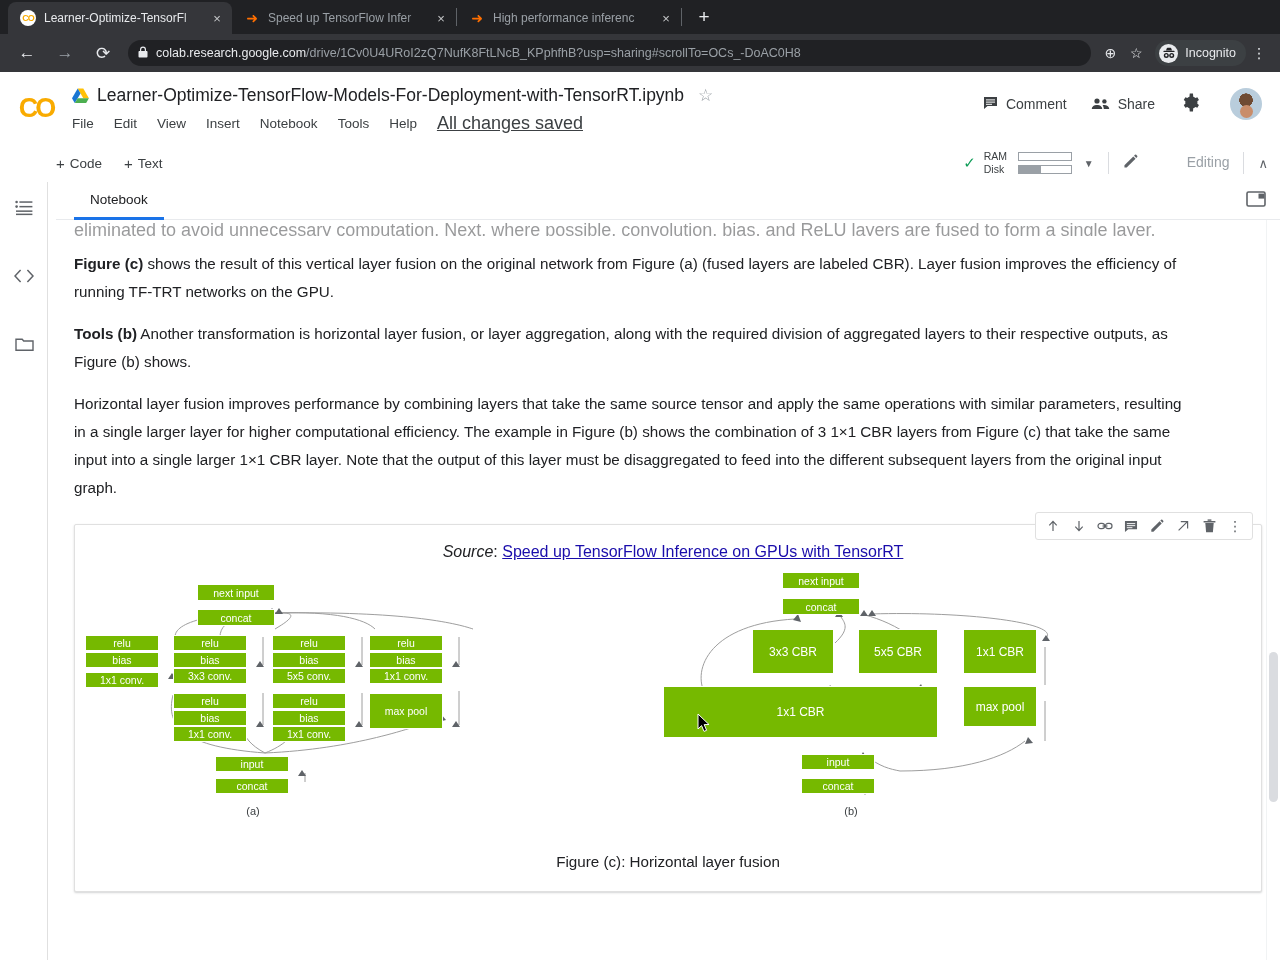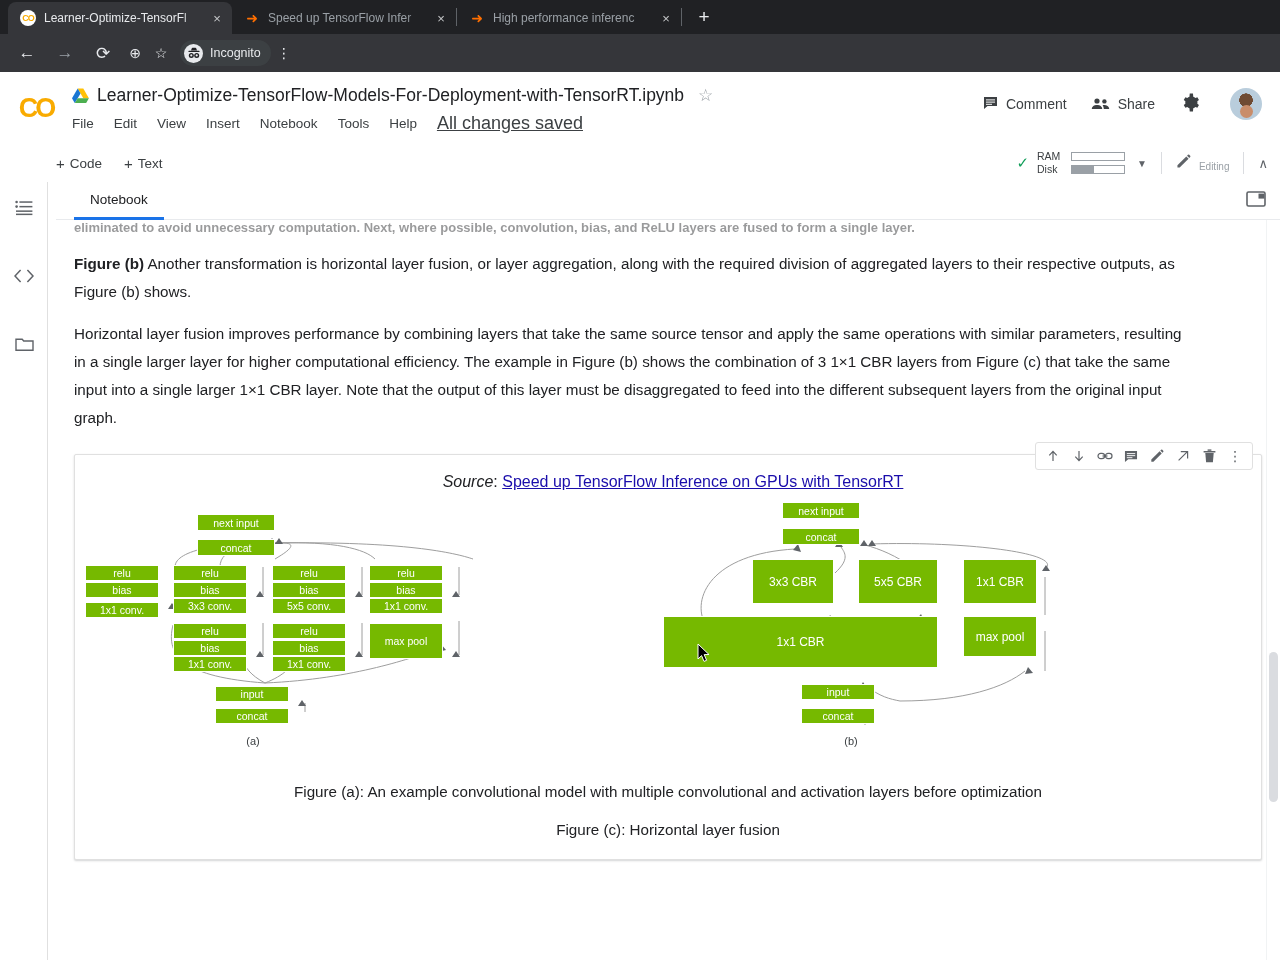"colab.research.google.com" div { html: none -> <div> <span> <svg> <path></path> </svg> </span> <span>colab.research.google.com</span> <span>/drive/1Cv0U4URoI2zQ7NufK8FtLNcB_KPphfhB?usp=sharing#scrollTo=OCs_-DoAC0H8</span> </div> }
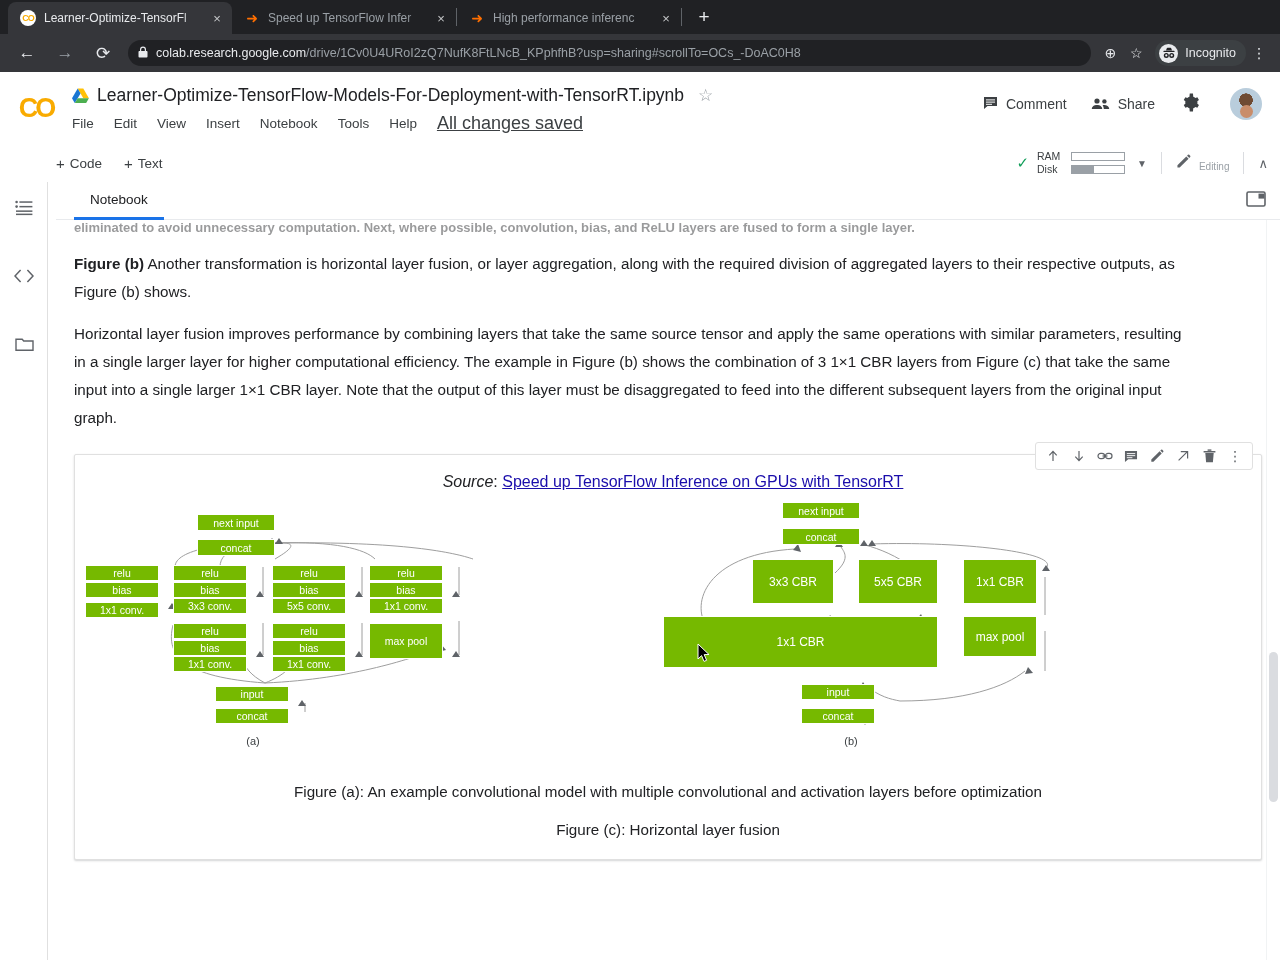"Editing" #editing-btn { align-items: flex-end -> flex-start; font-size: 10px -> 14px; gap: none -> 41px }
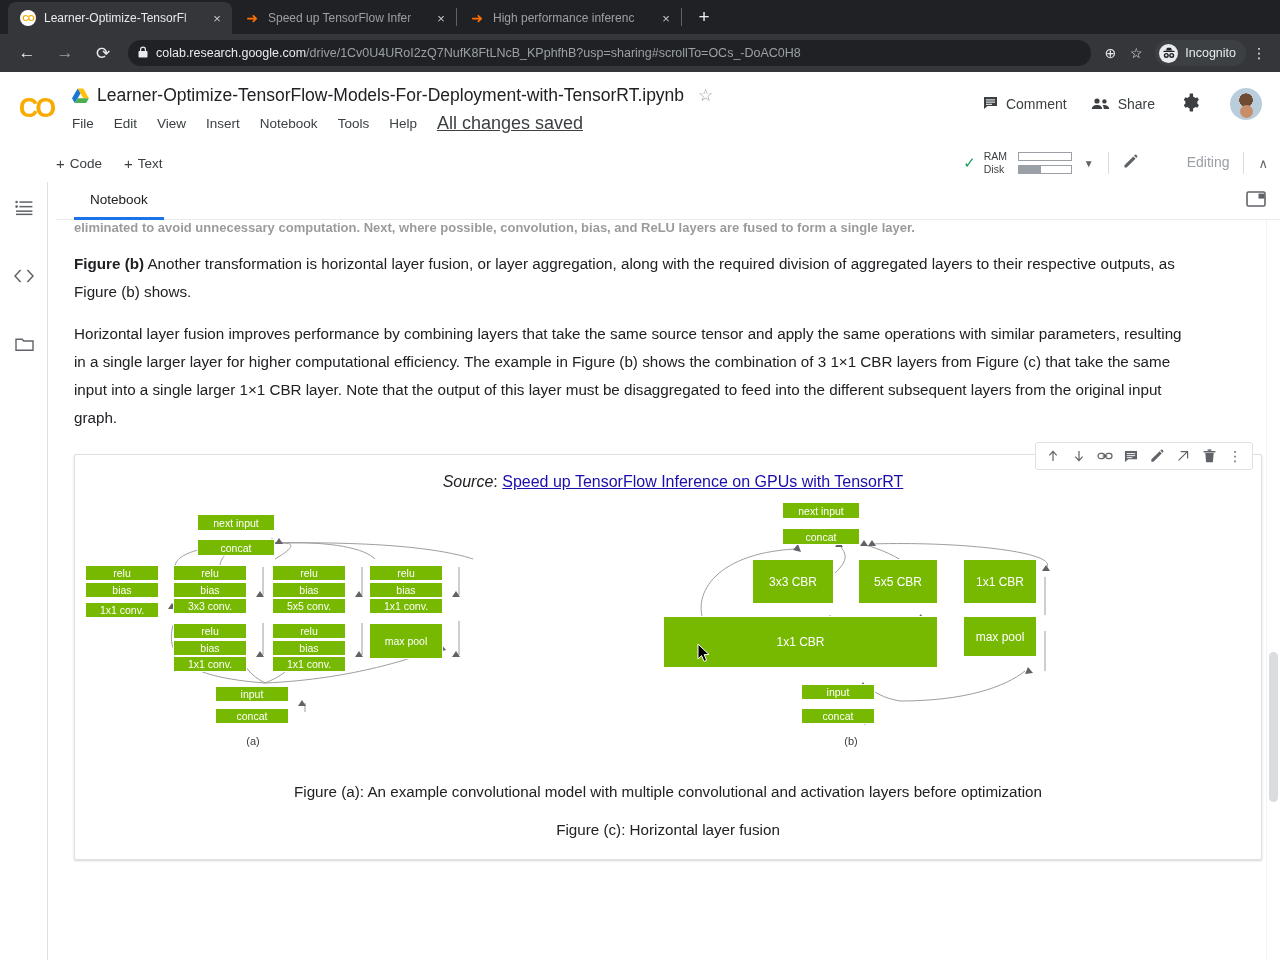"eliminated to avoid unnecessary" .clipped-line { font-size: 13px -> 18px; font-weight: bold -> none }
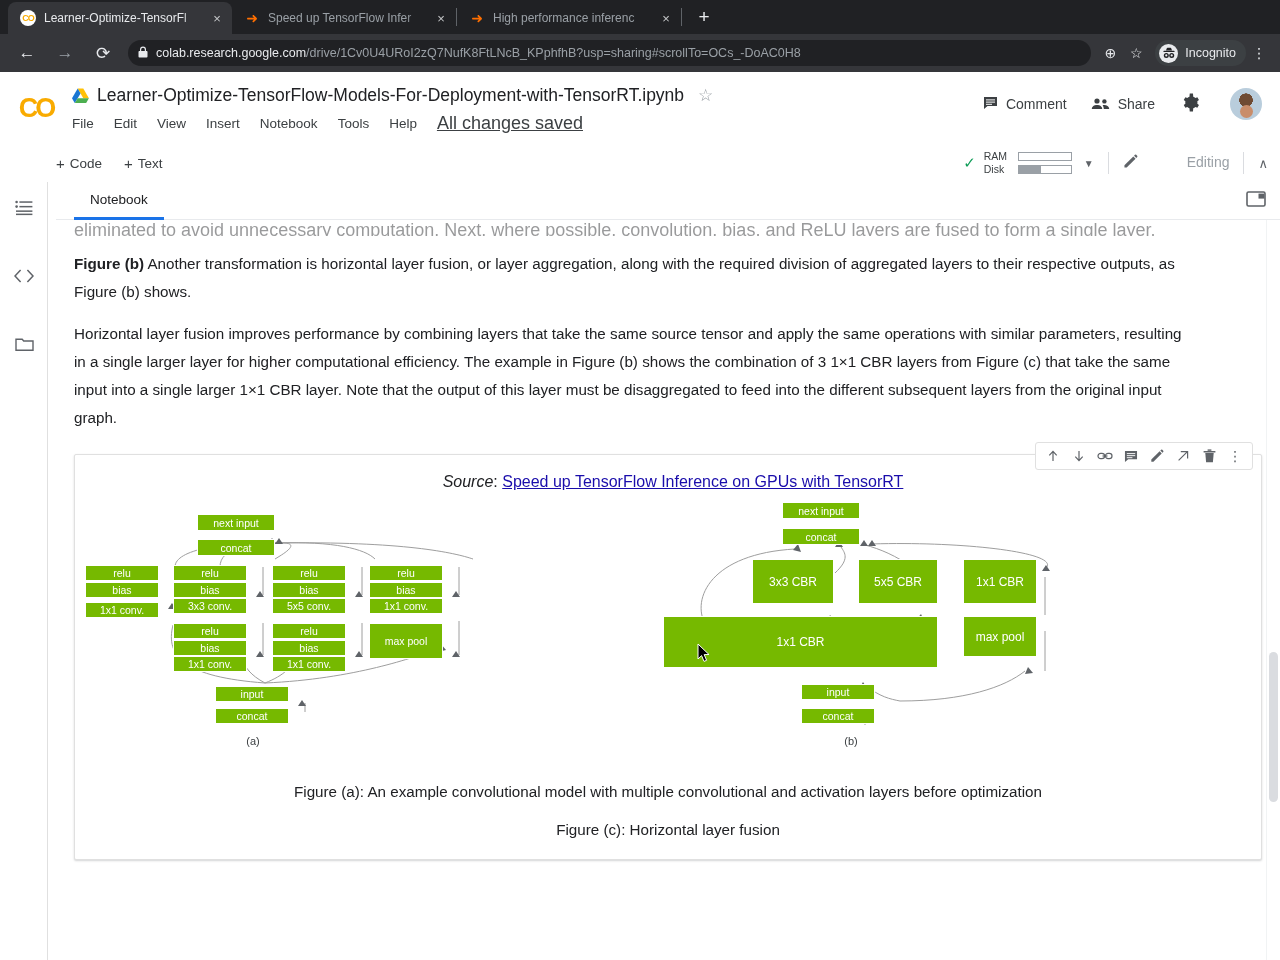"Figure (c) shows the result" div.para { html: none -> <div> <b>Figure (c)</b><span> shows the result of this vertical layer fusion on the original network from Figure (a) (fused layers are labeled CBR). Layer fusion improves the efficiency of running TF-TRT networks on the GPU.</span> </div> }
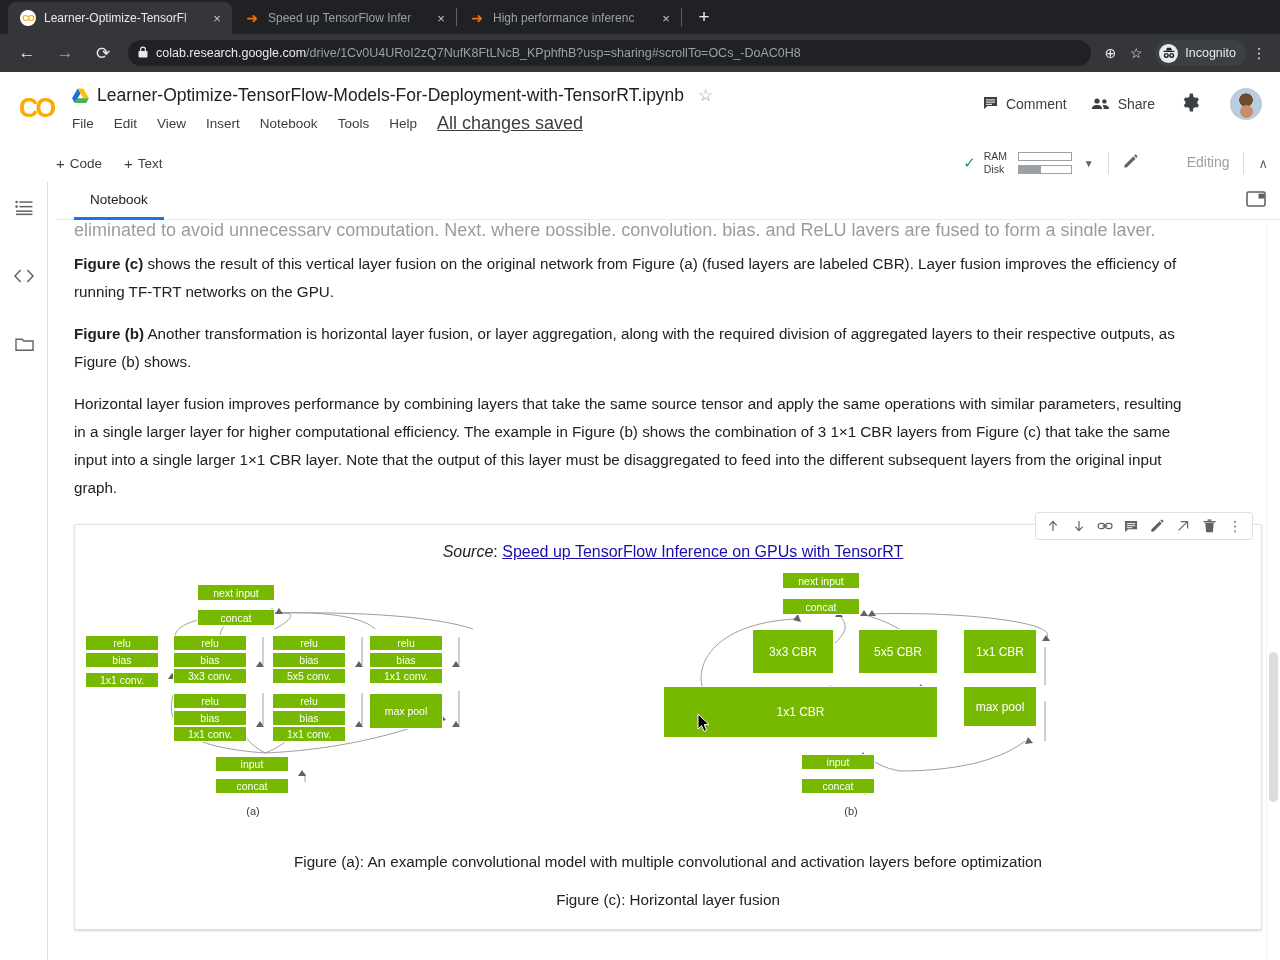"Figure (b)" b { text: Figure -> Tools }
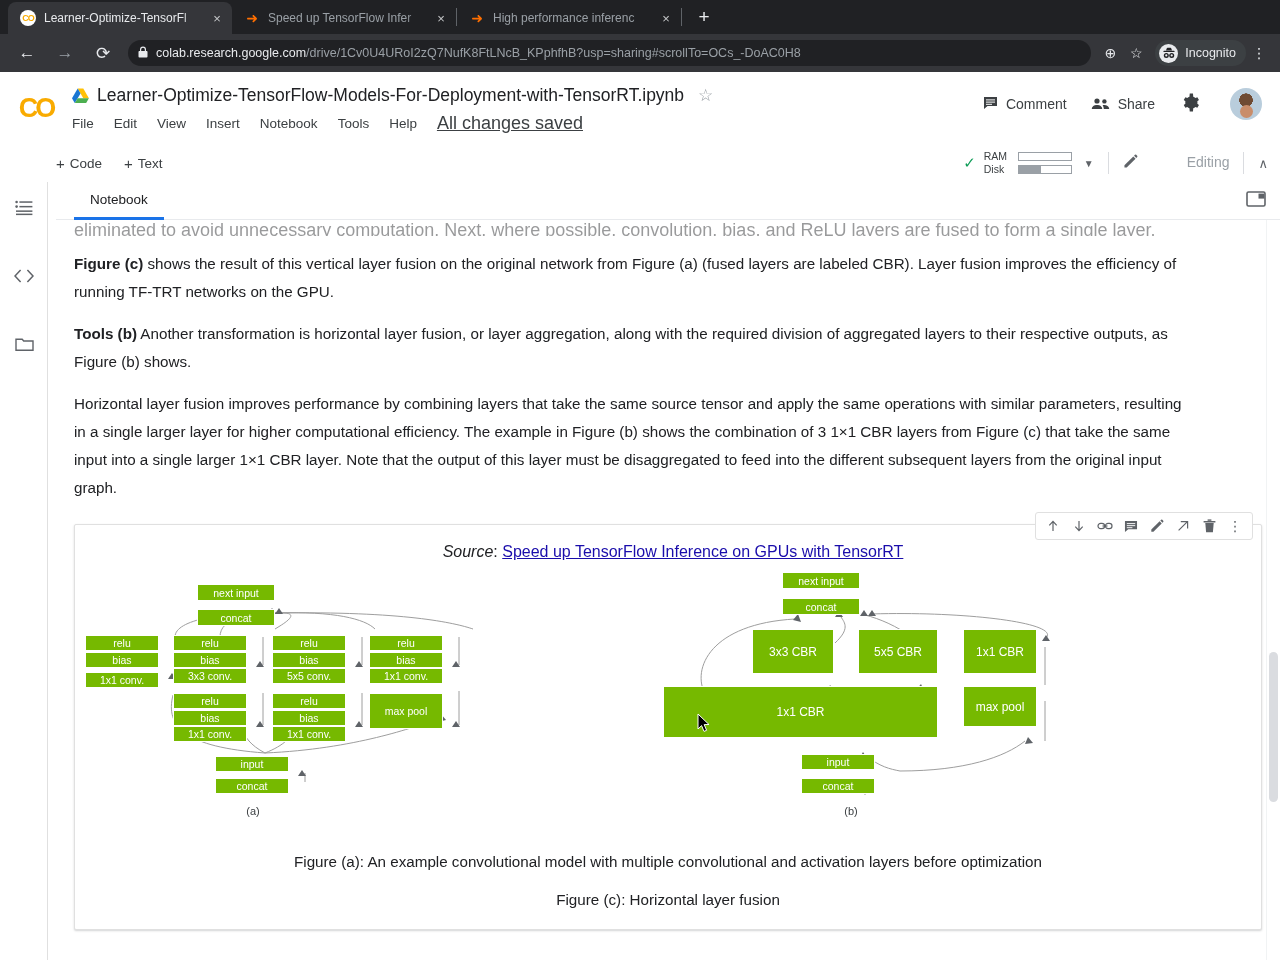"Figure (a): An example convolutional" div.caption { html: <div>Figure (a): An example convolutional model with multiple convolutional and activation layers before optimization</div> -> none }
